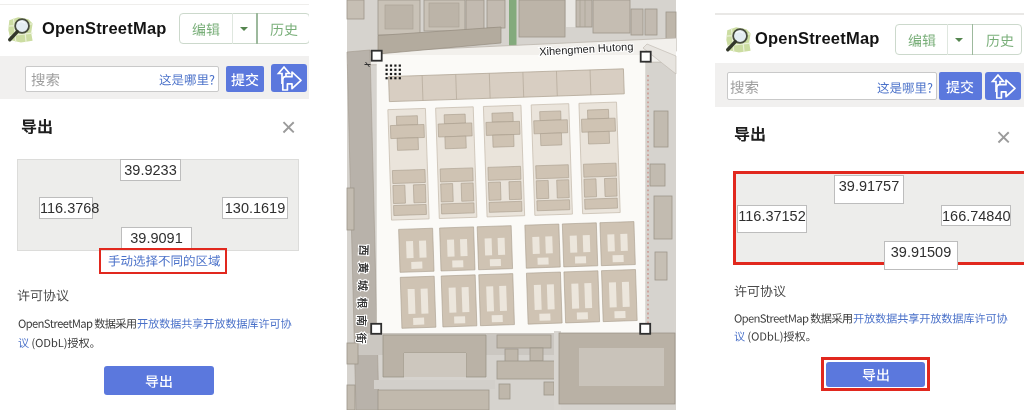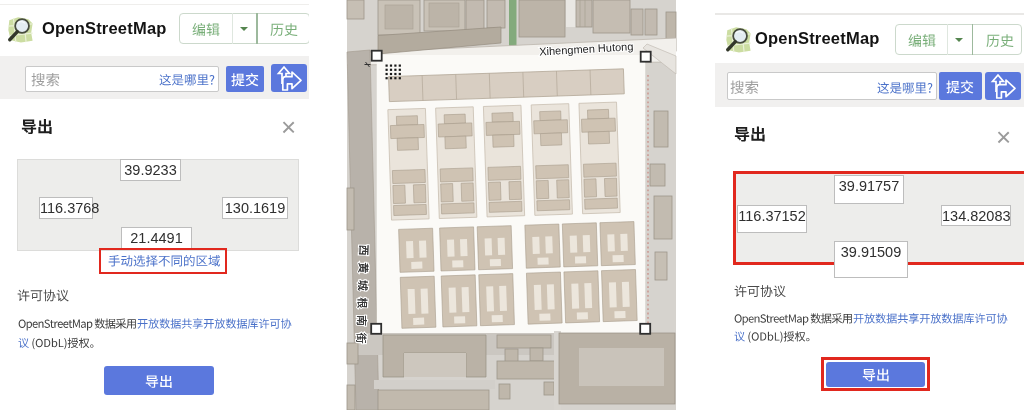"134.82083" div.num { text: 134.82083 -> 166.74840 }
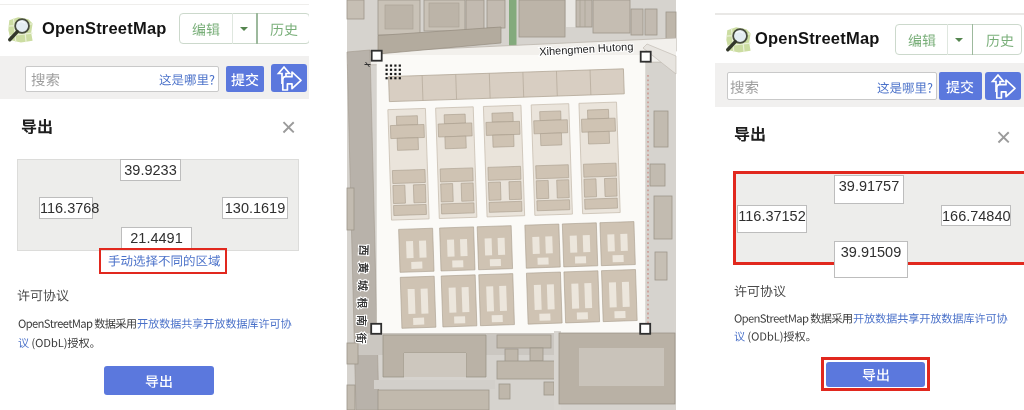"21.4491" div.num { text: 21.4491 -> 39.9091 }
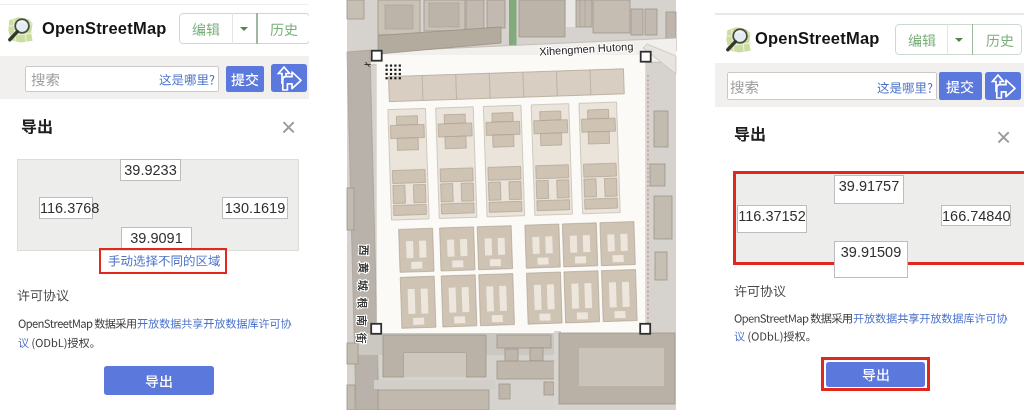"39.91509" div.num { height: 37px -> 29px; left: 834px -> 884px }
